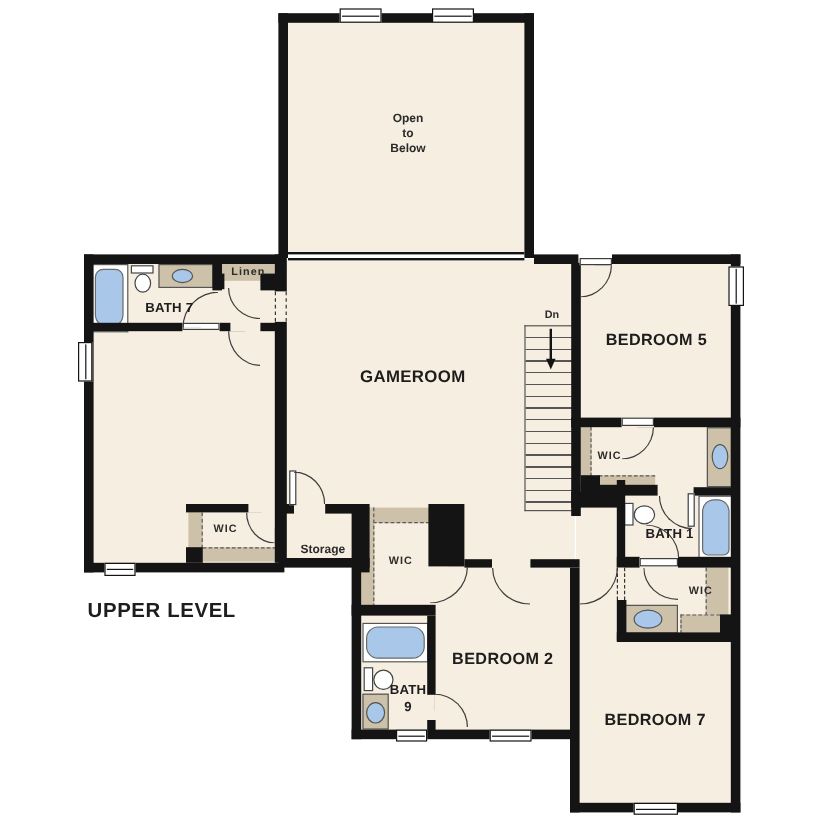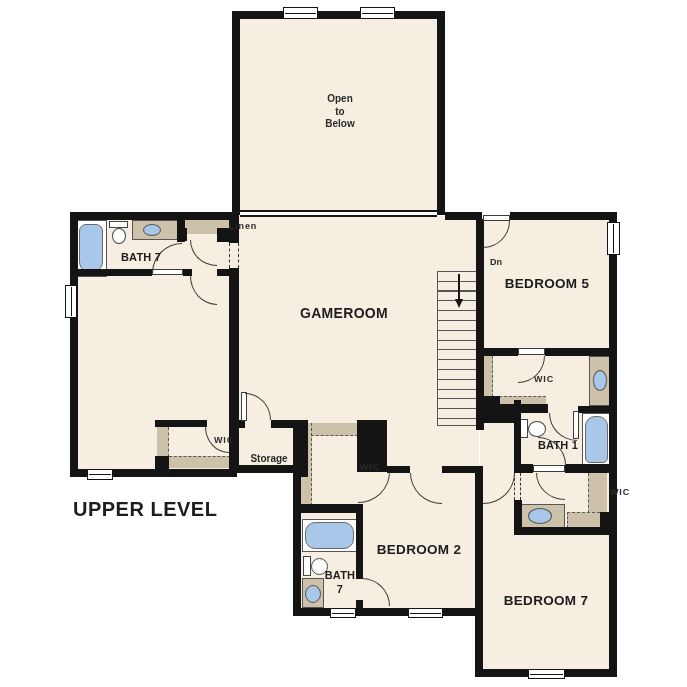"Linen" .xs { margin-left: 36px -> none }
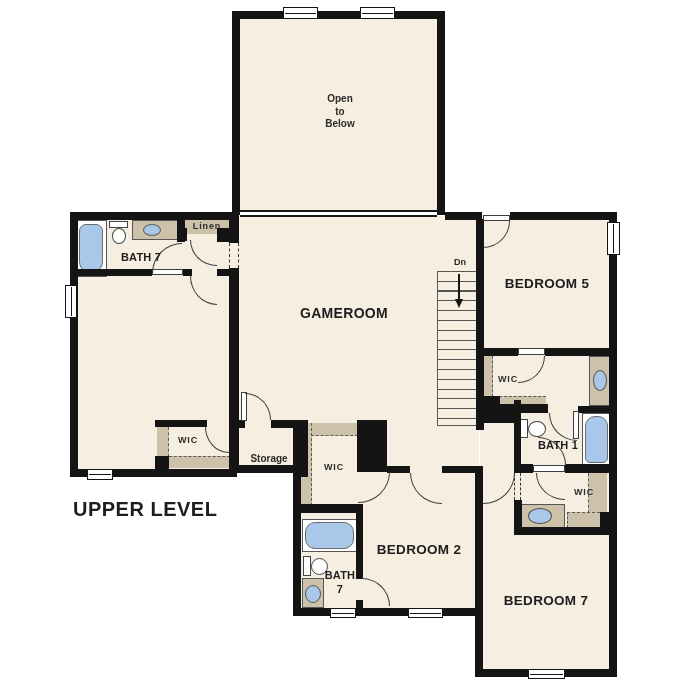"UPPER LEVEL" .title { font-size: 20px -> 17px }
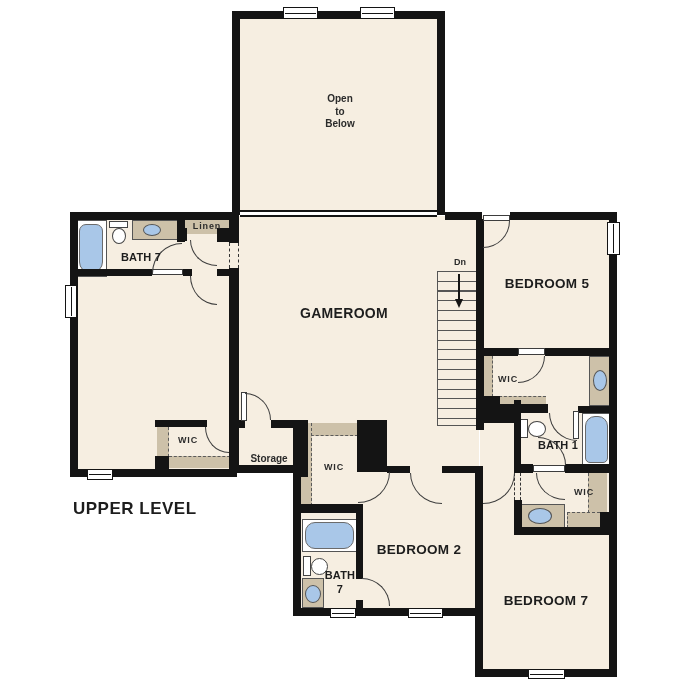"BATH" b.lbl { text: 7 -> 9 }
